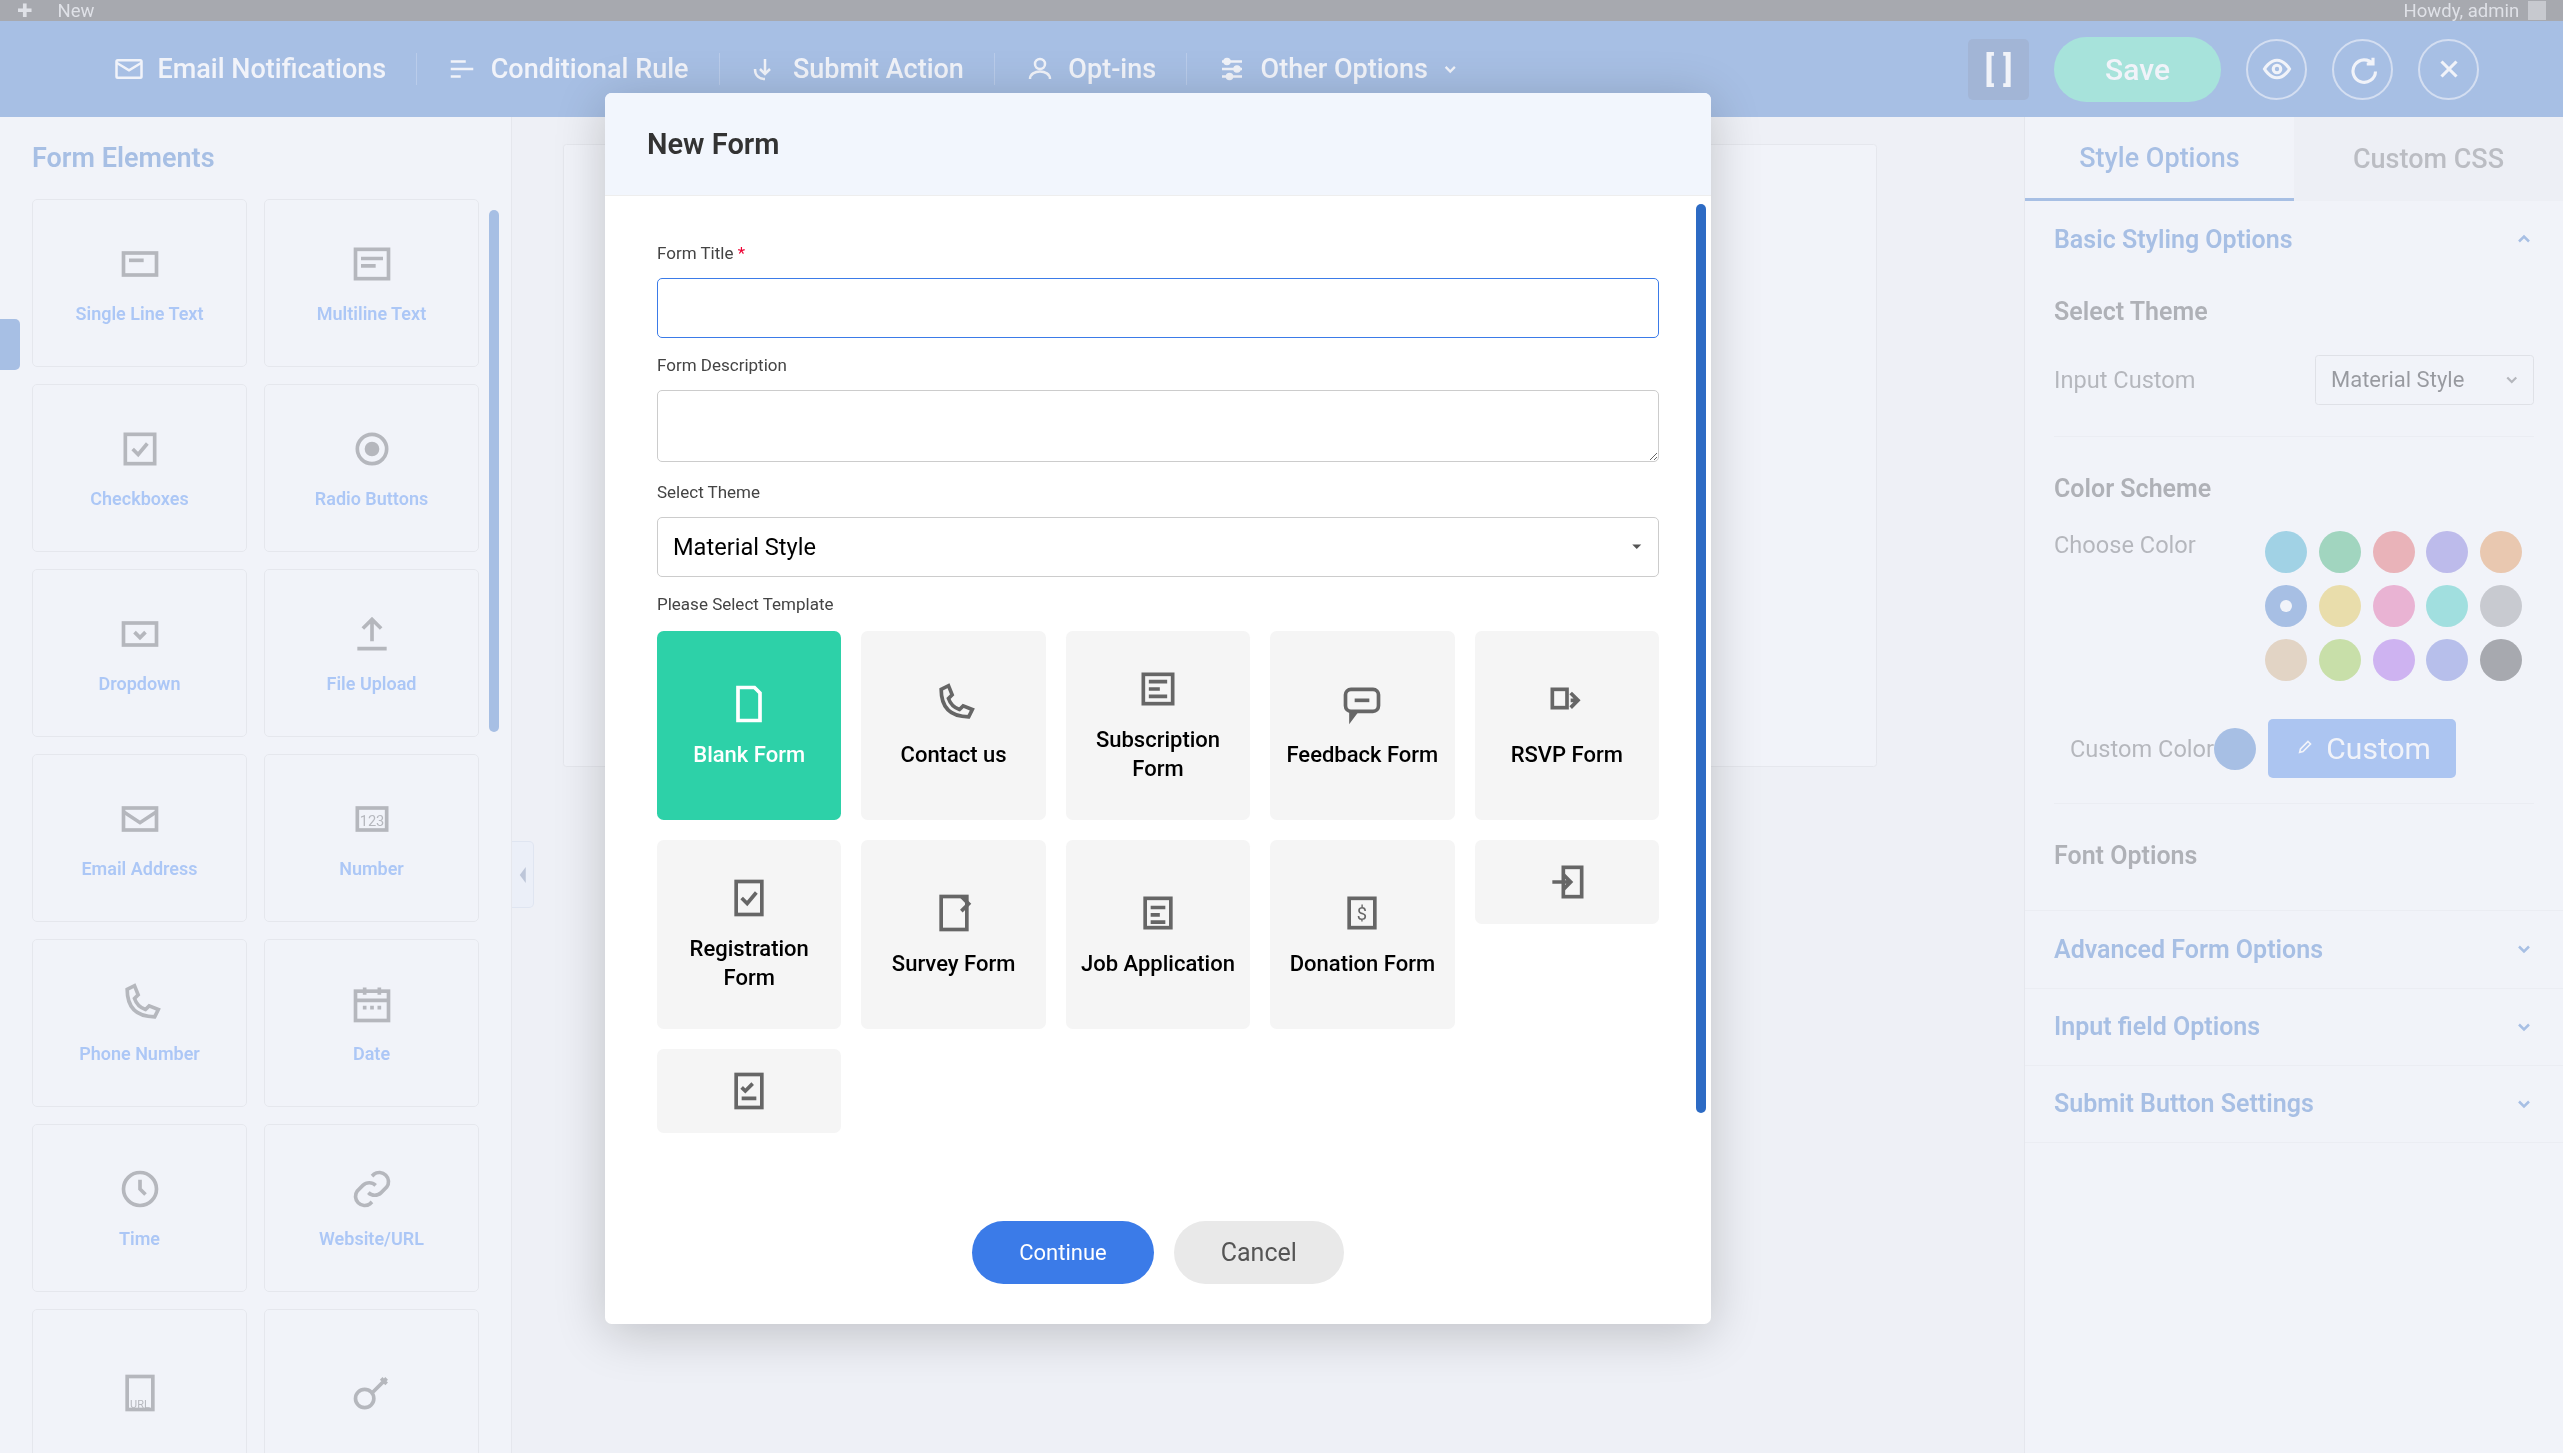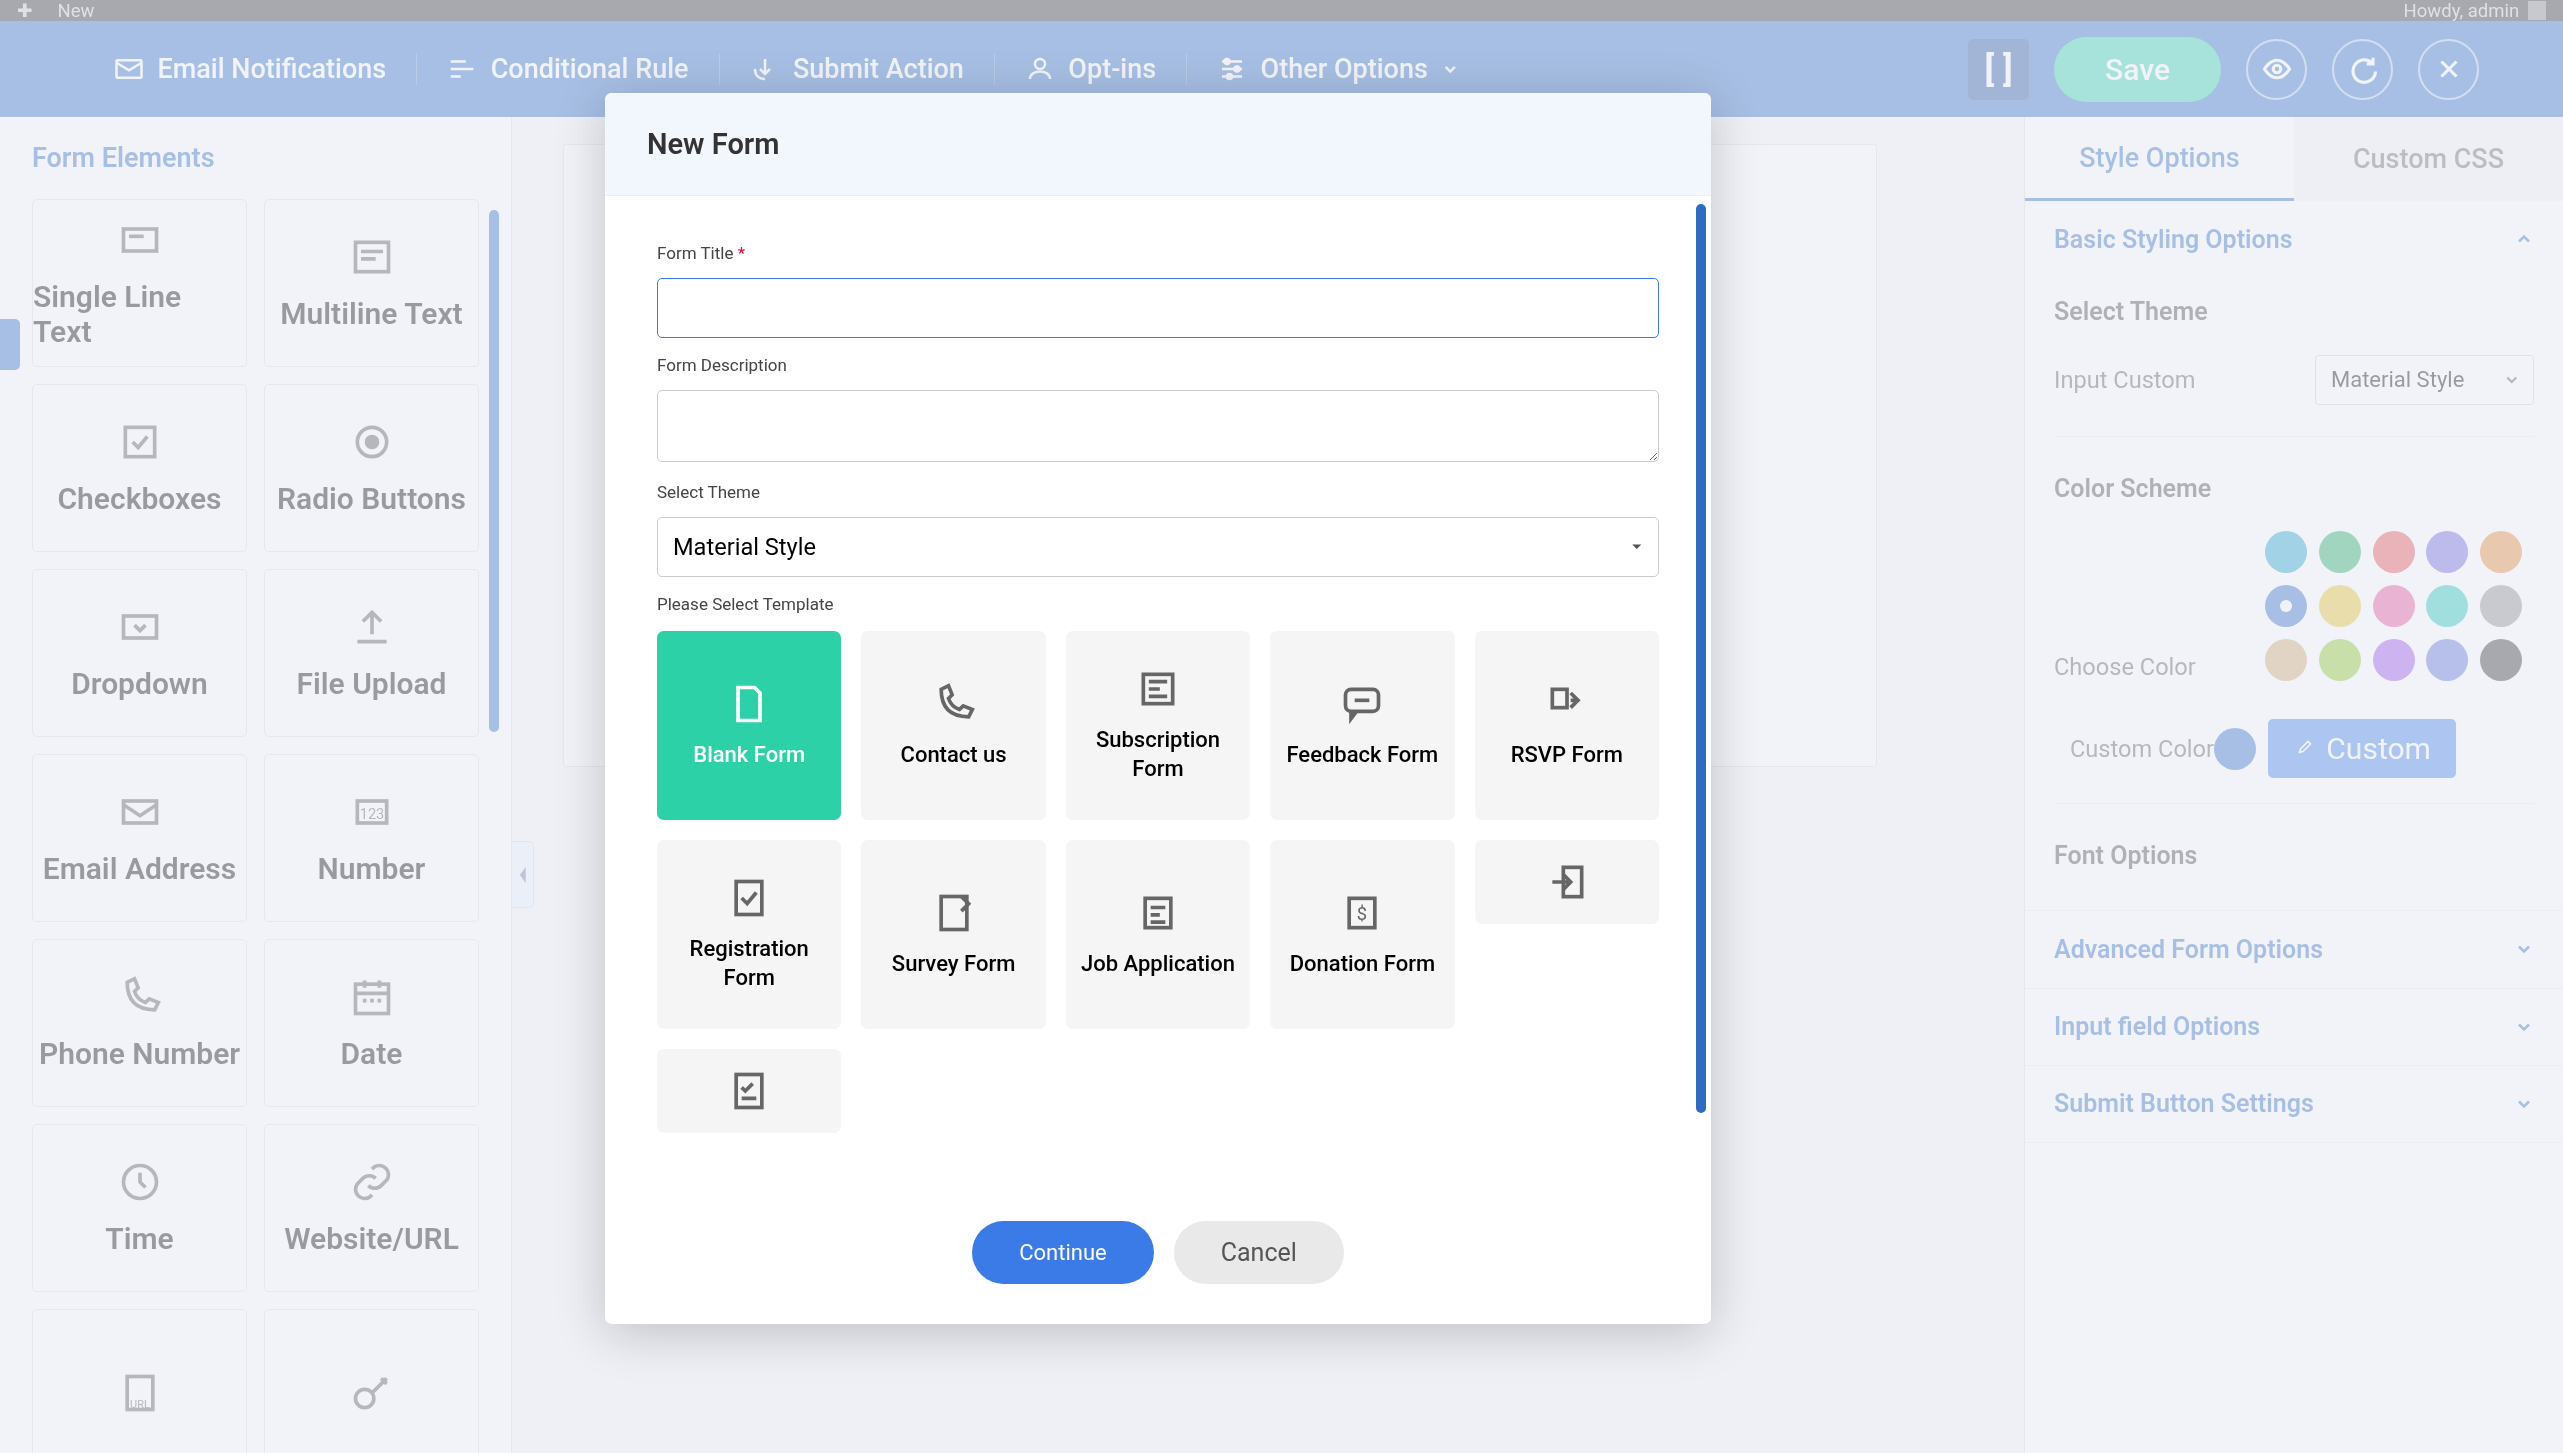"Single Line Text" .element-card-label { color: #000000 -> #3b82f6; font-size: 30px -> 18px }
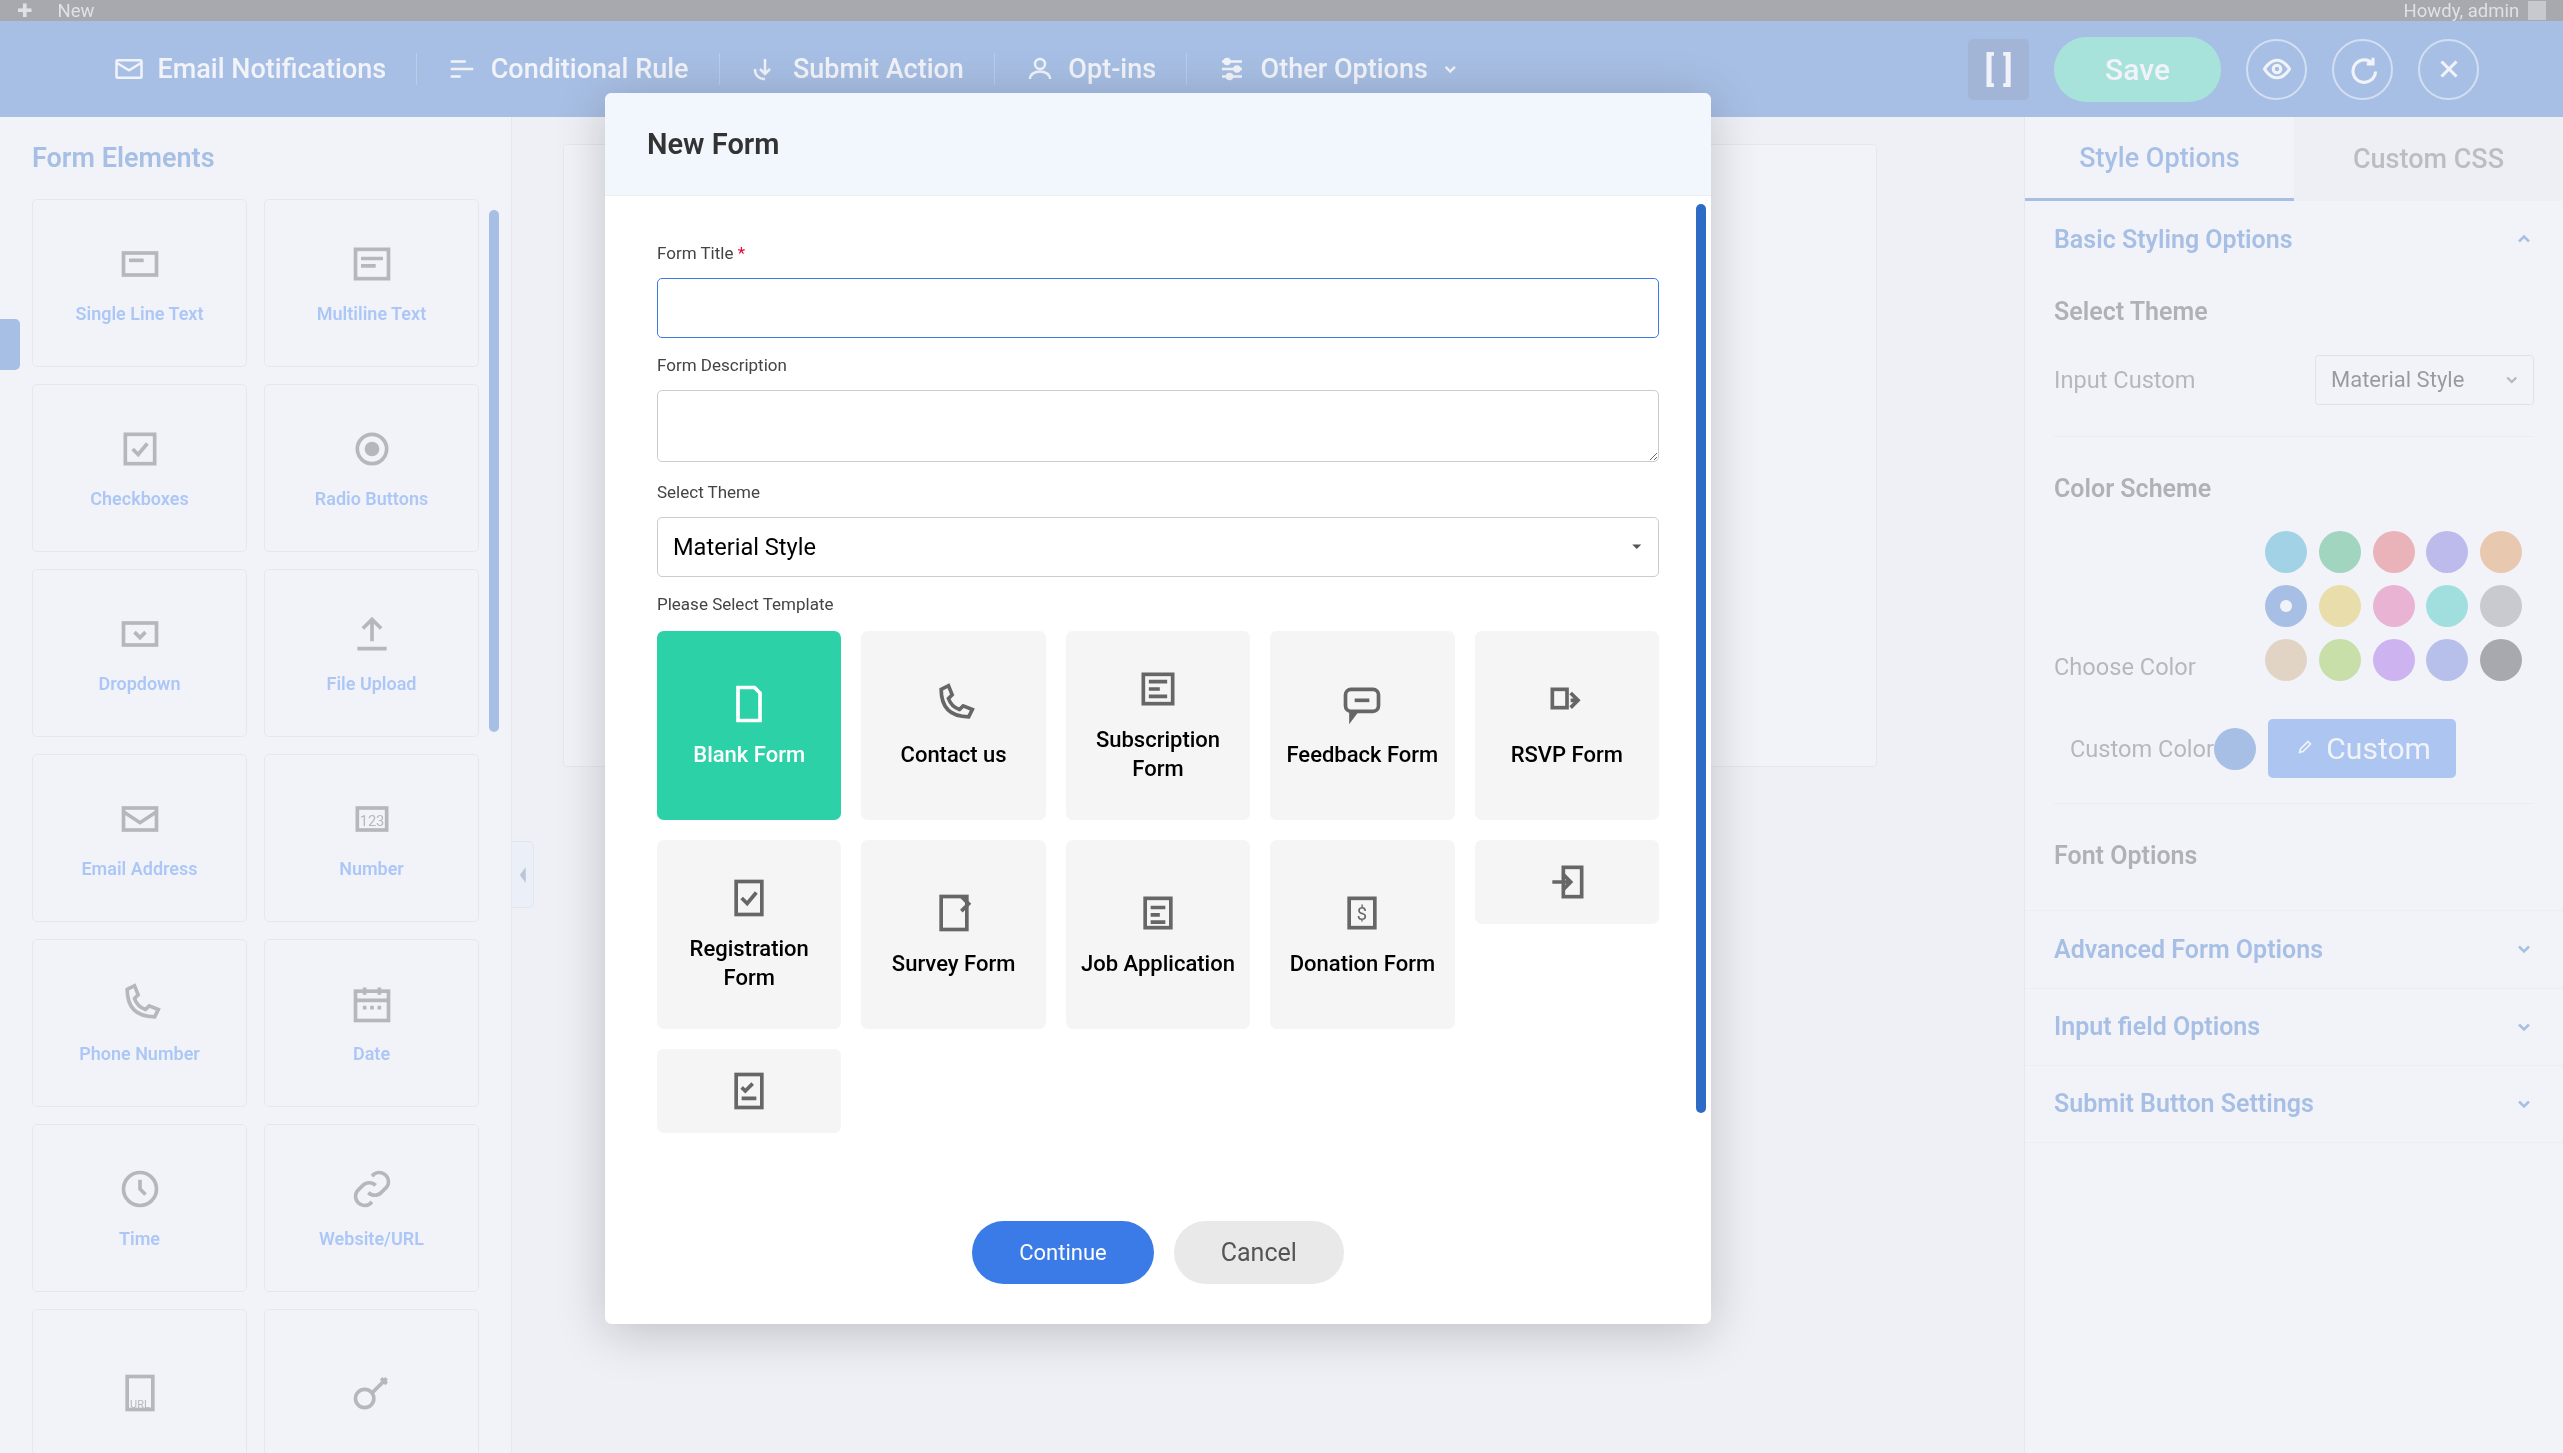"Choose Color" div.field-row { align-items: flex-end -> flex-start }
